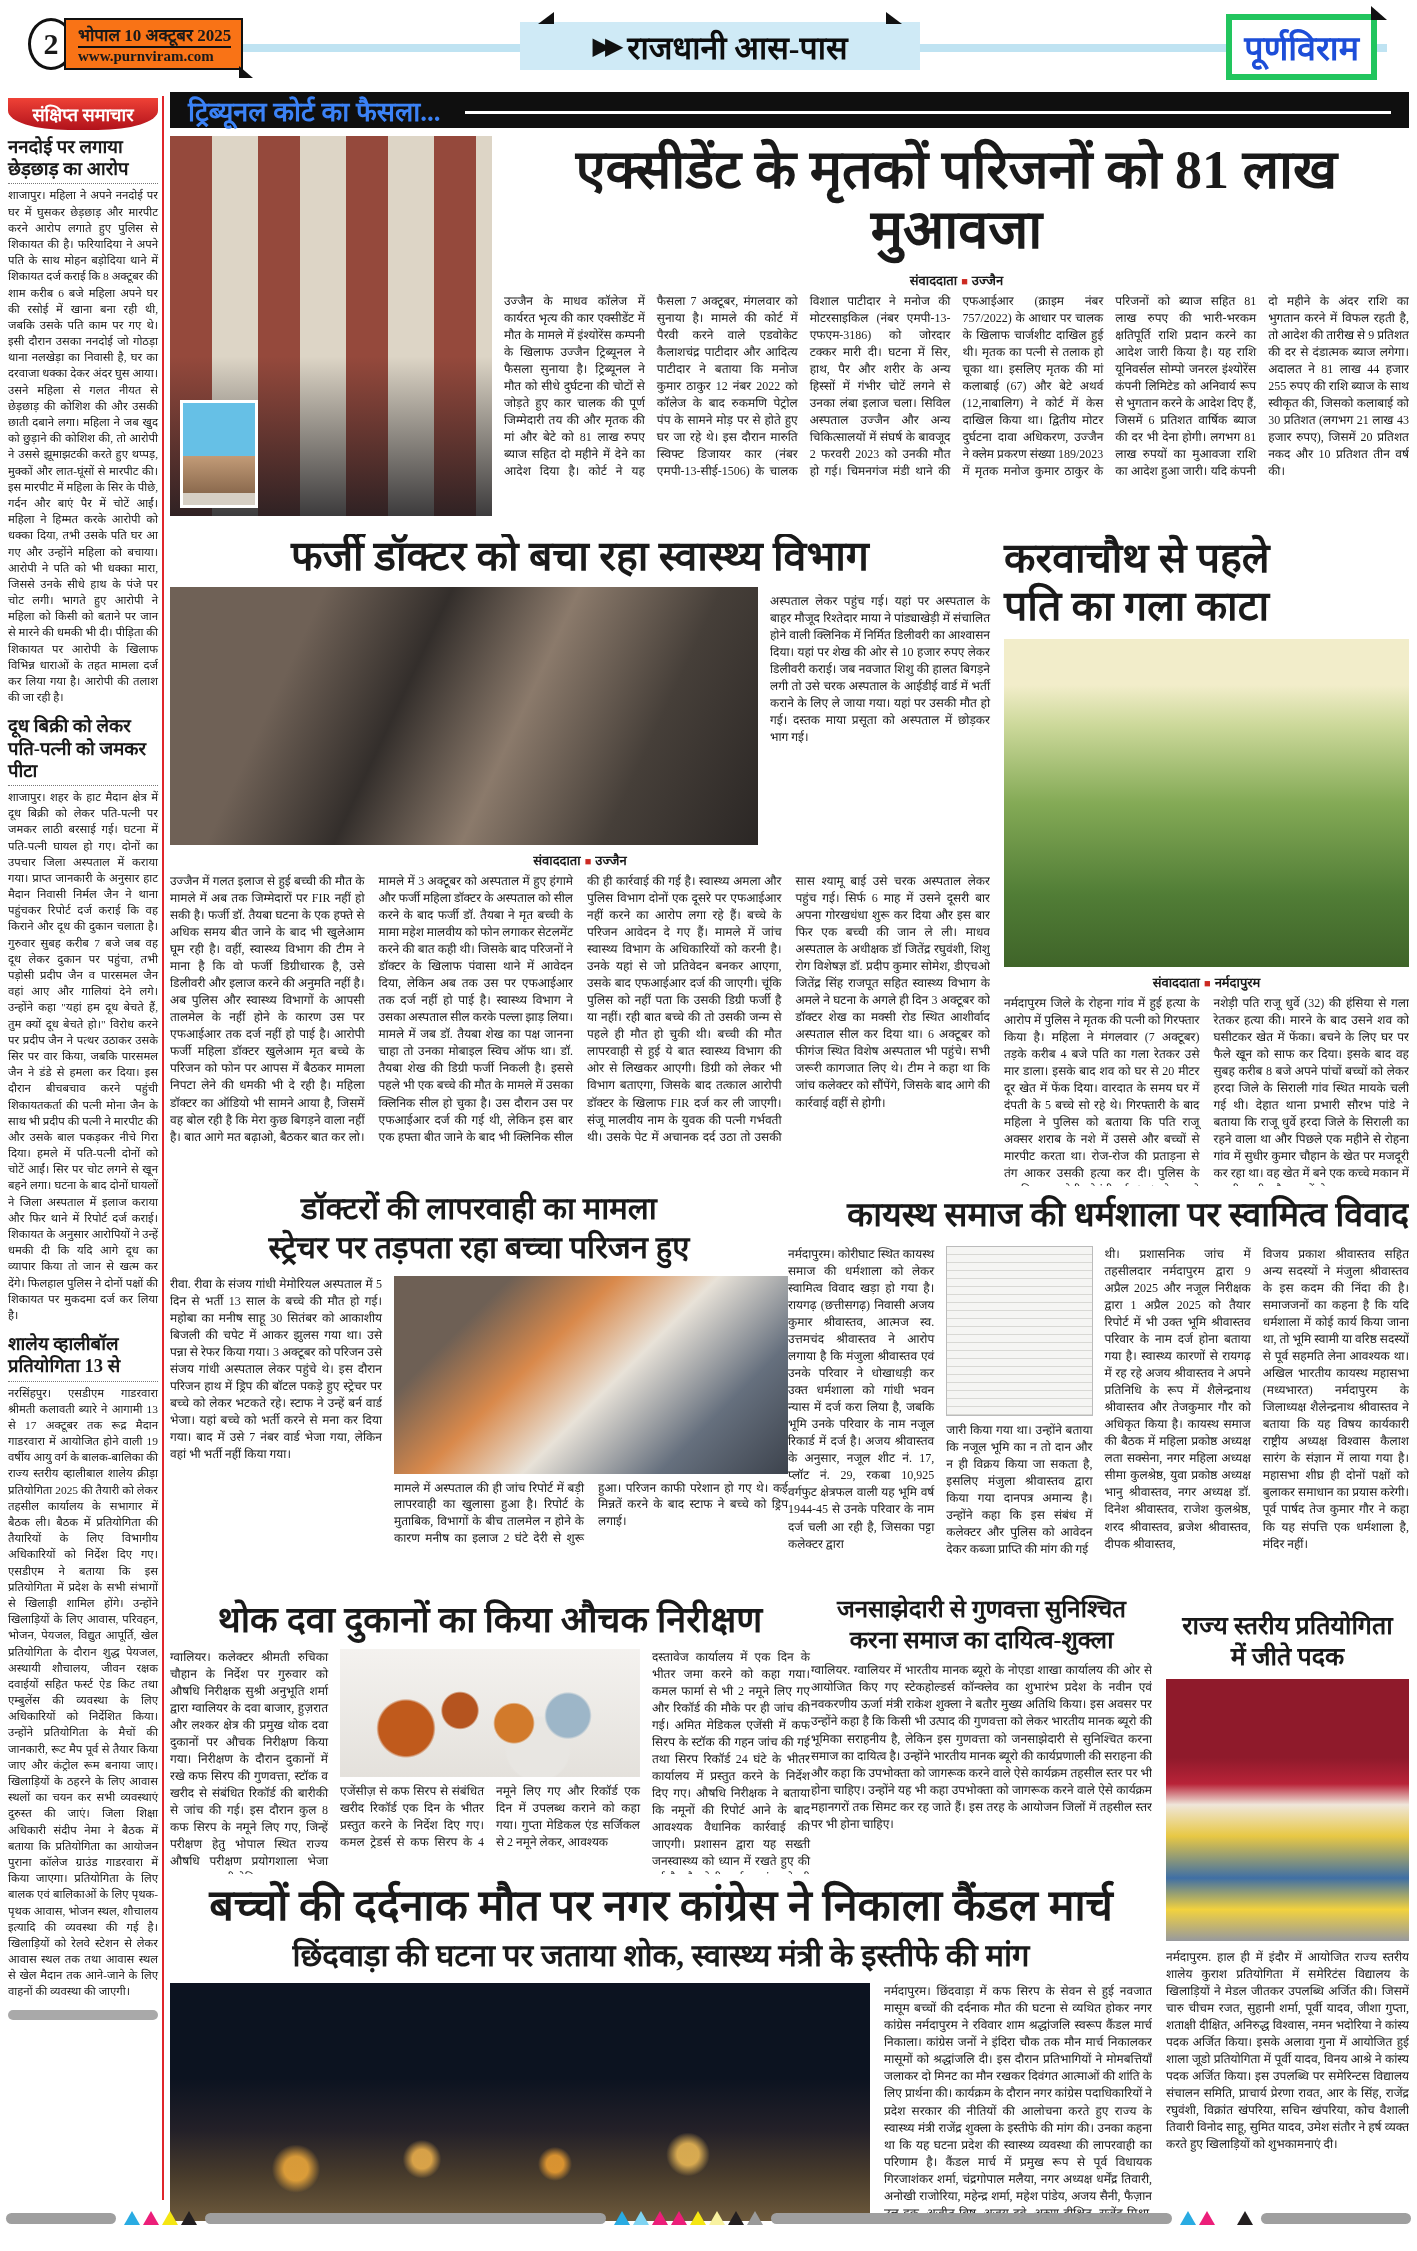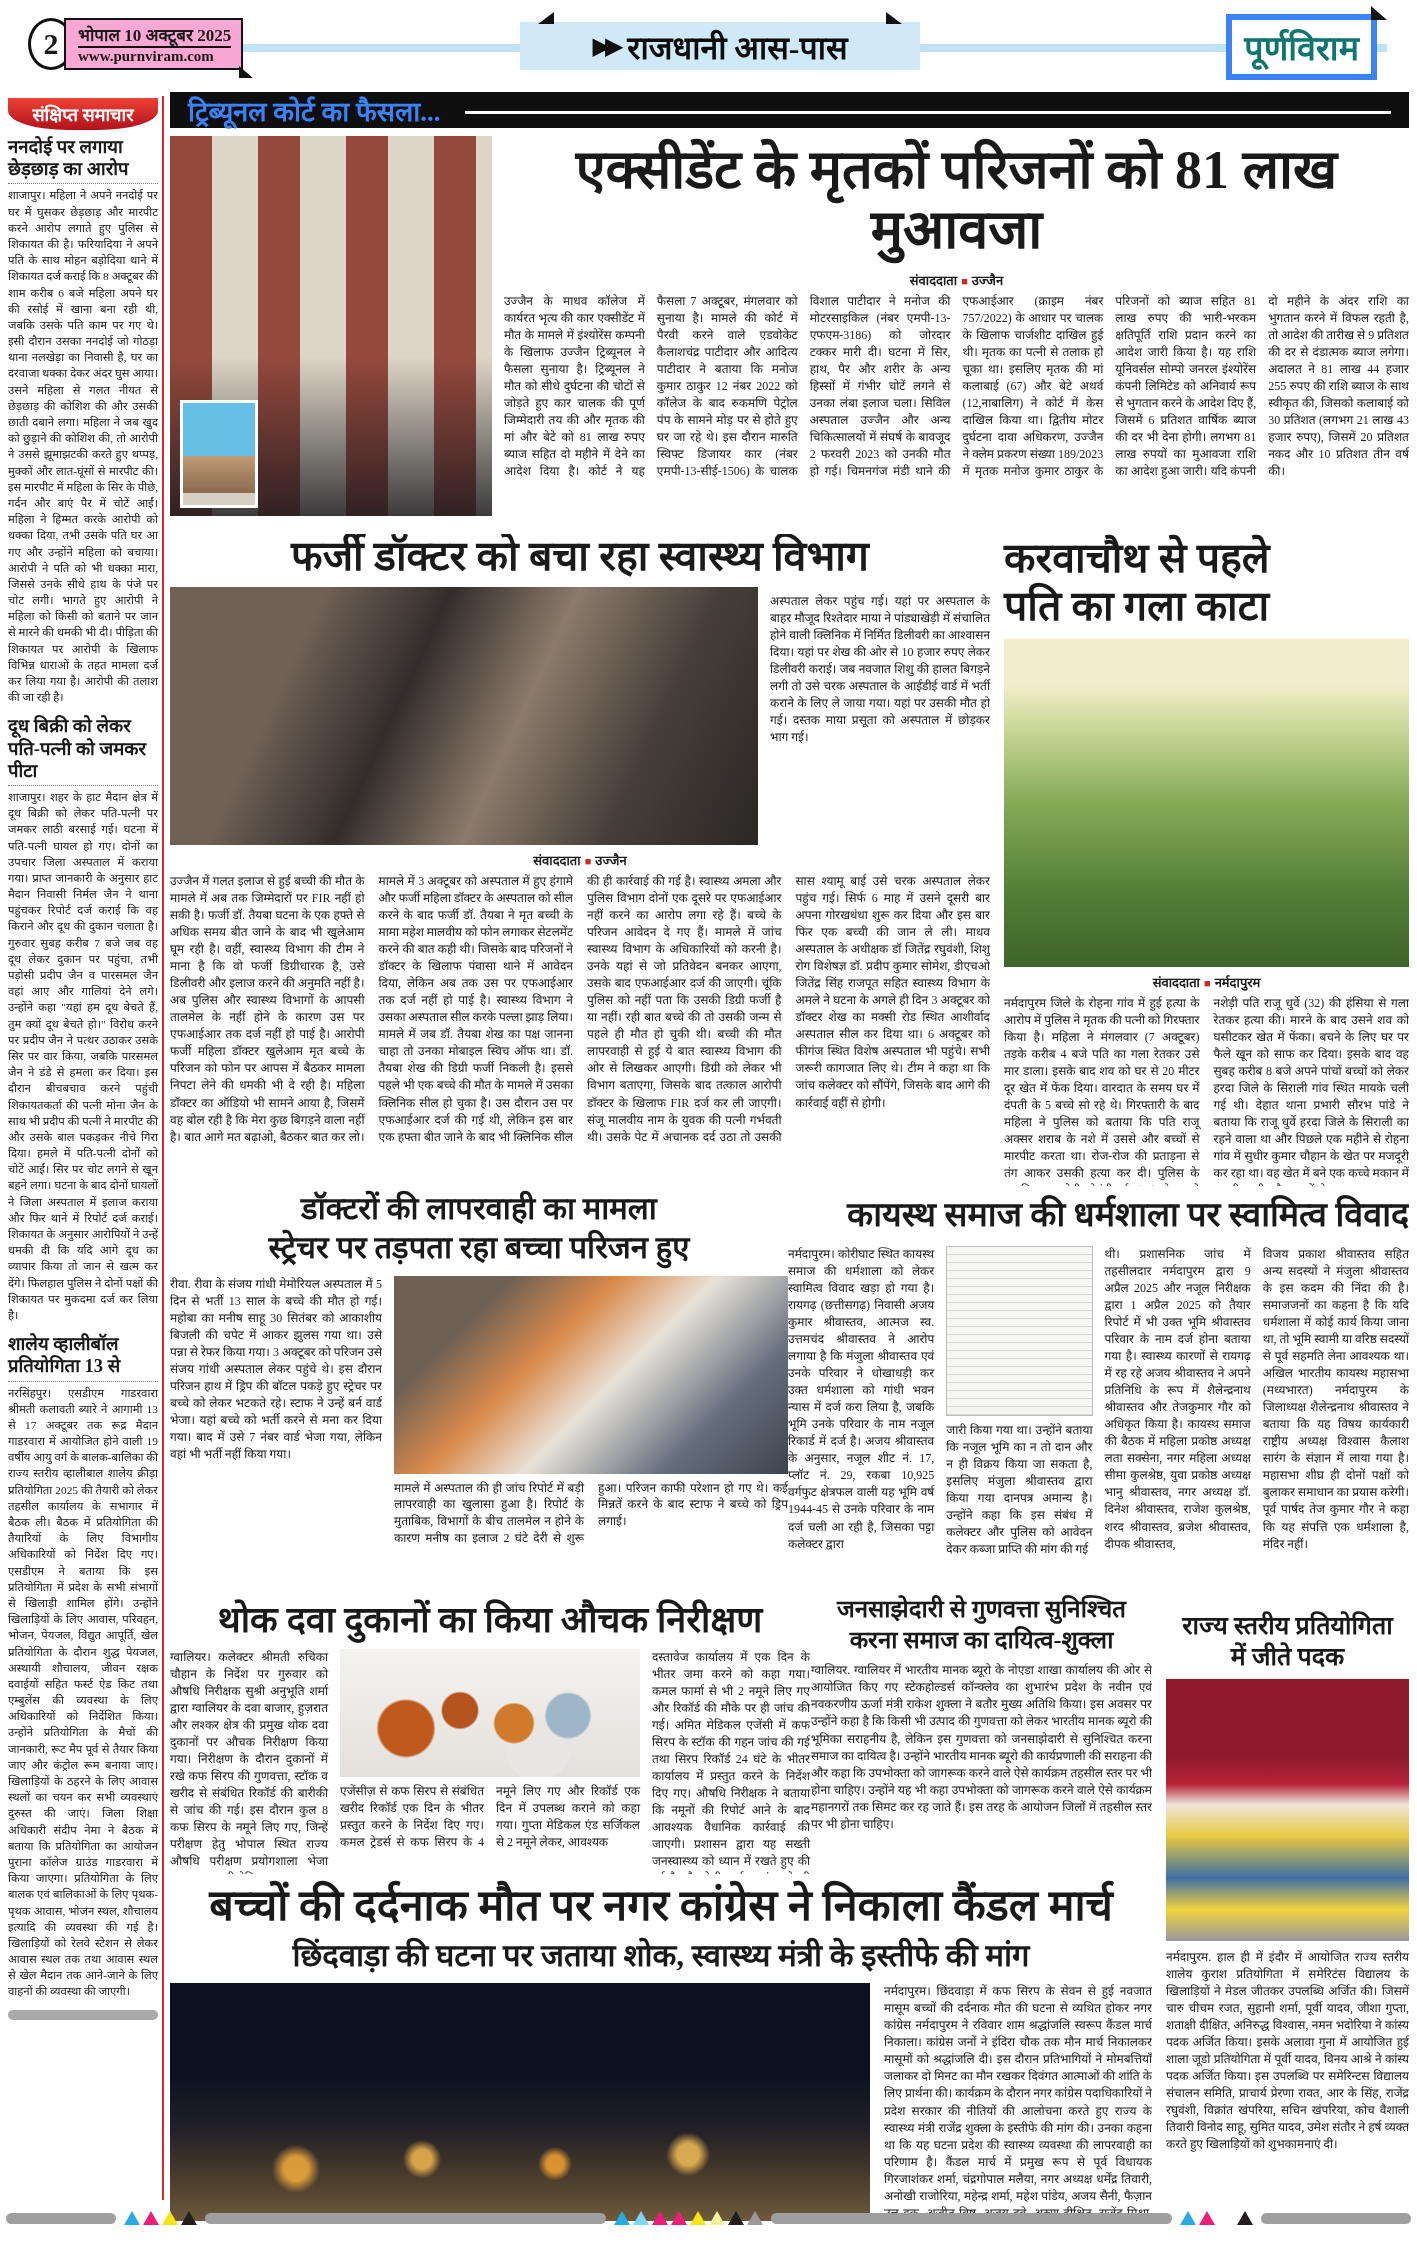"भोपाल 10 अक्टूबर 2025" .datebox { background: #f9a8d4 -> #f97316 }
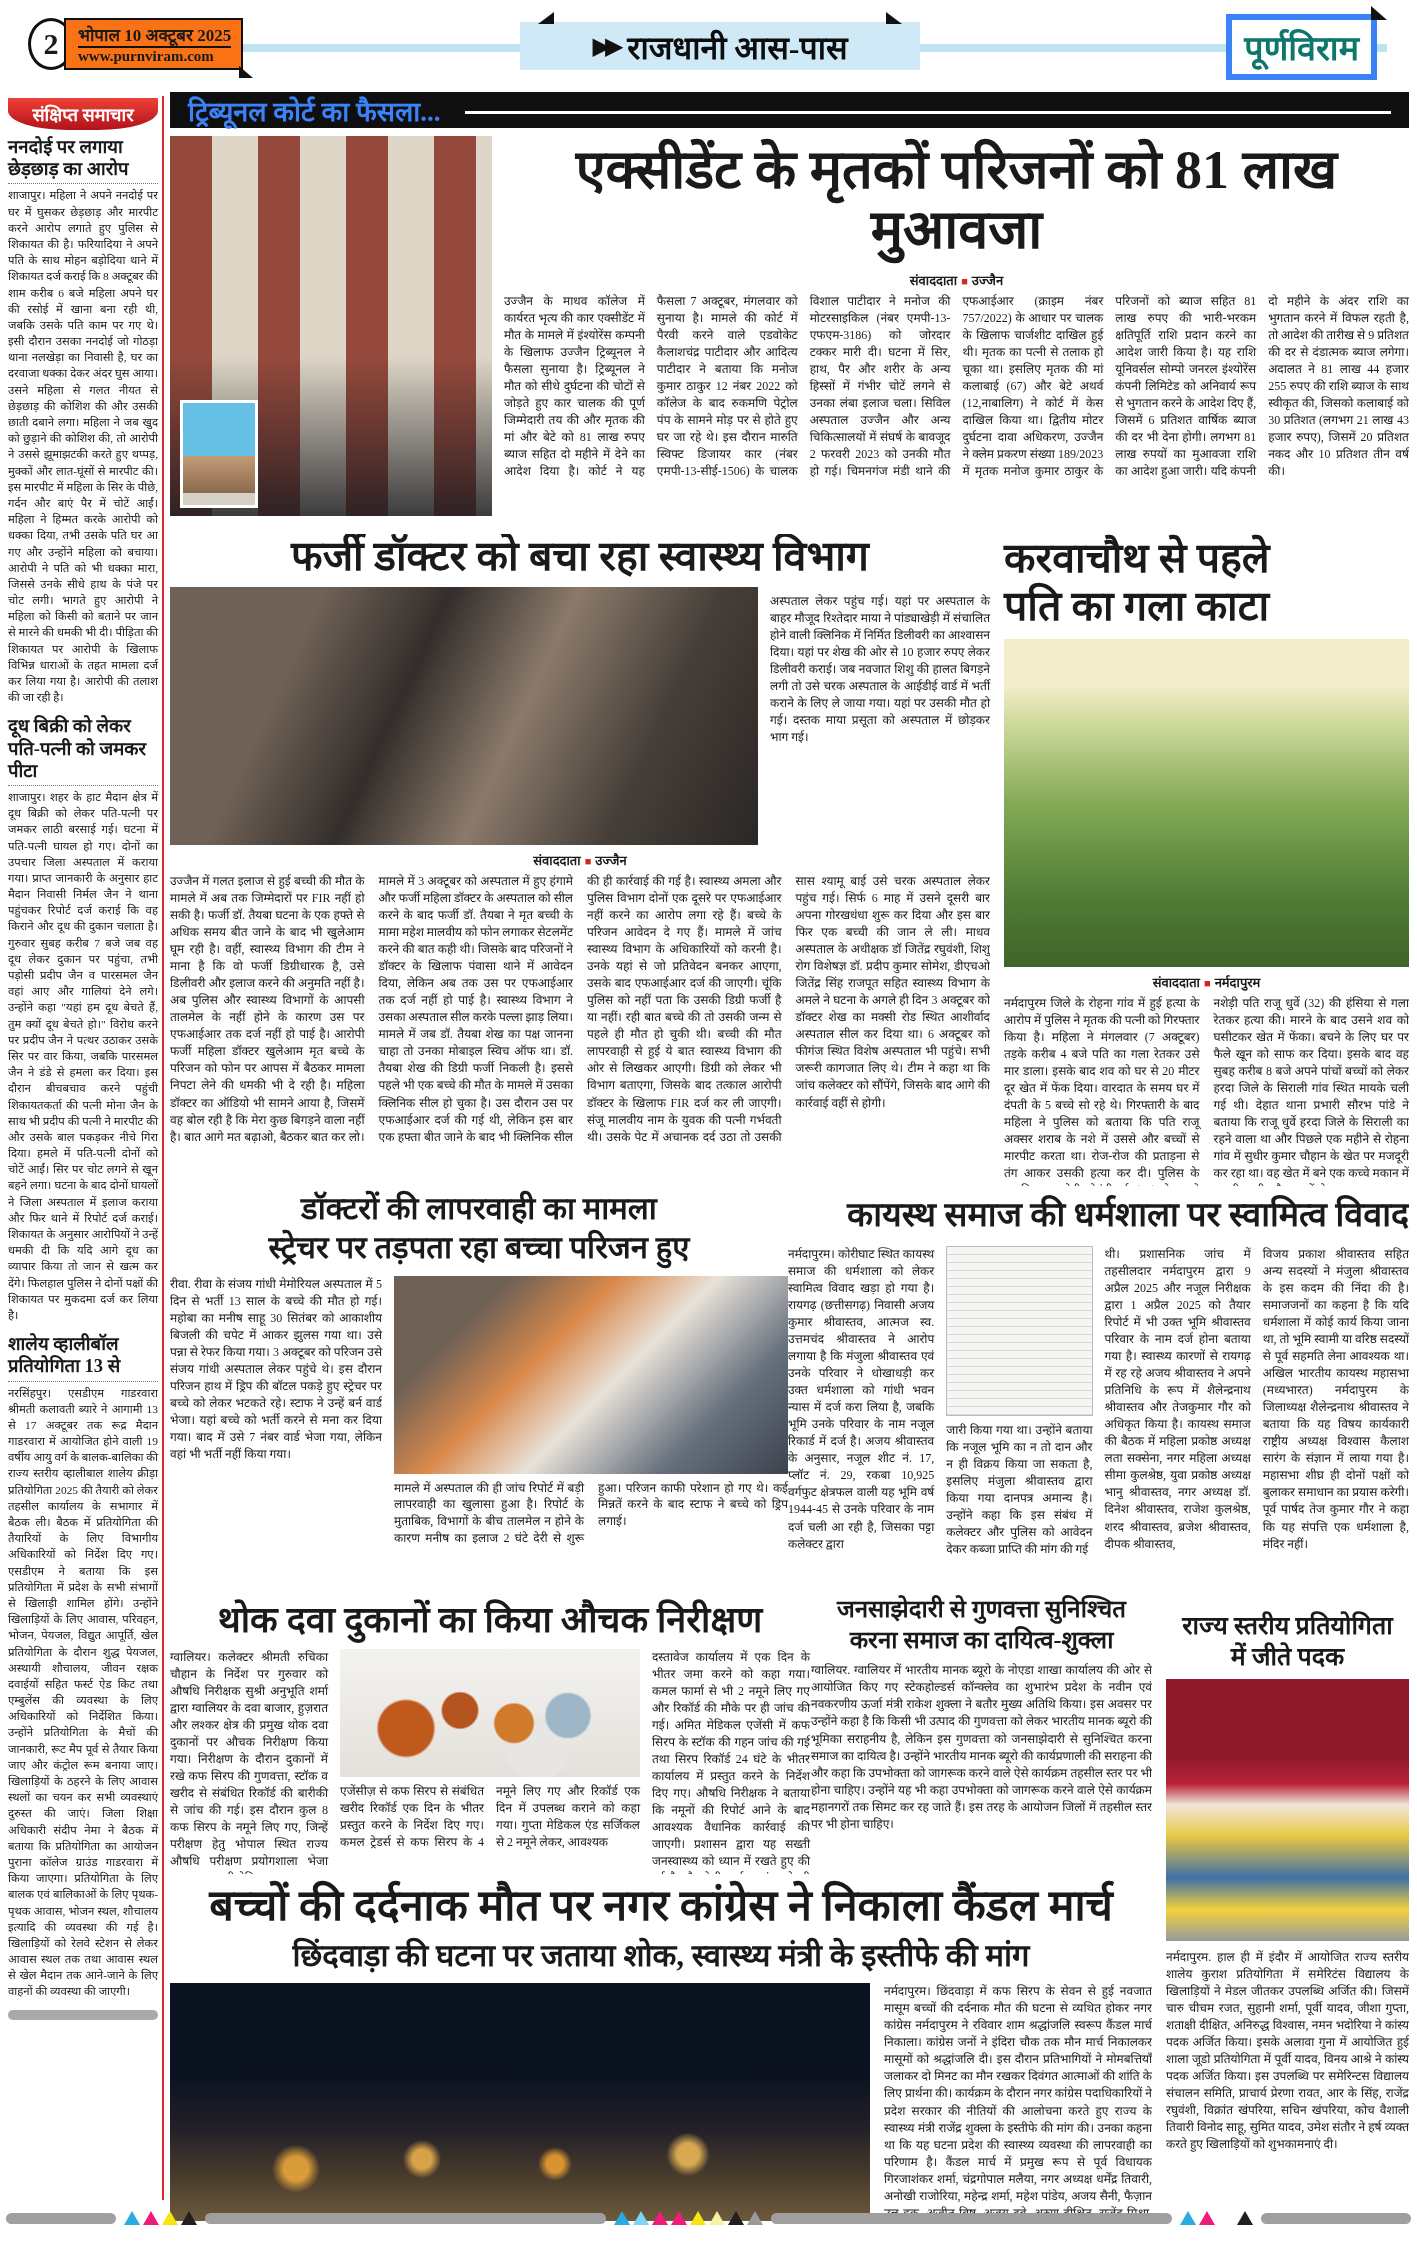"पूर्णविराम" .masthead { border: 6px solid #3b82f6 -> 6px solid #22c55e; color: #0f766e -> #1d4ed8 }
